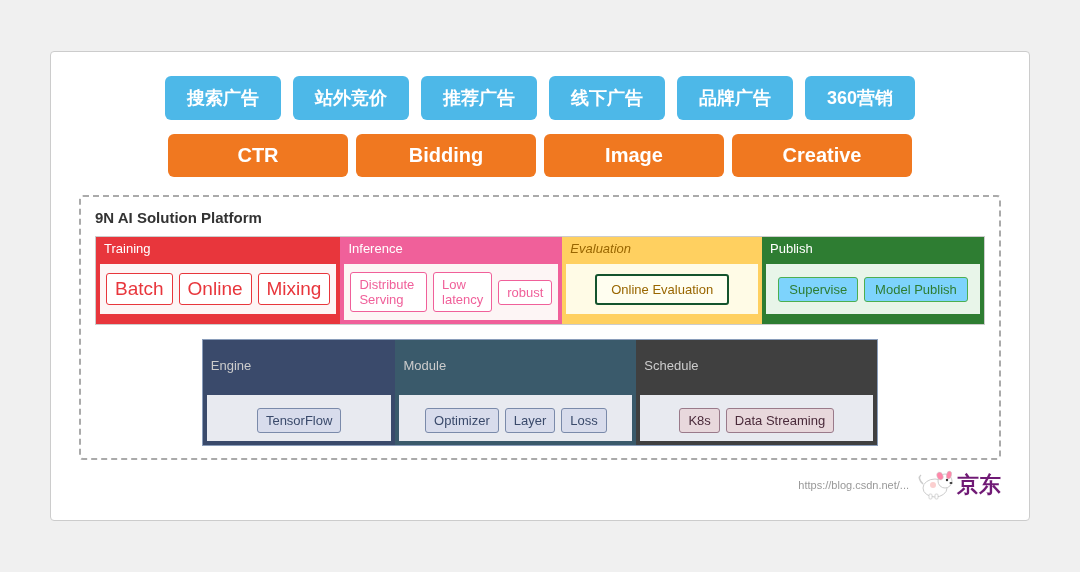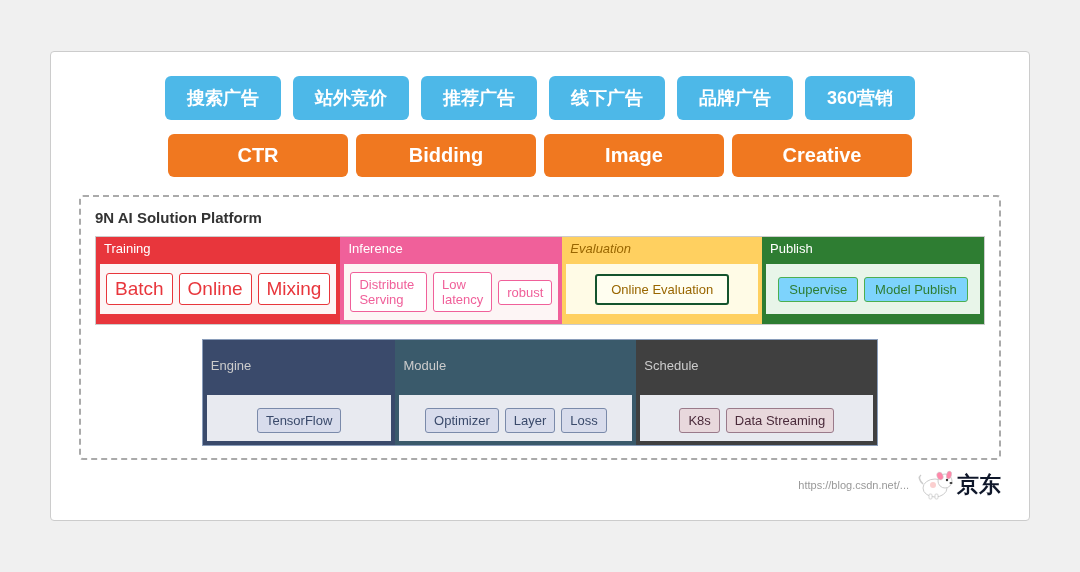"京东" .jd-text { color: #0f172a -> #701a75 }
